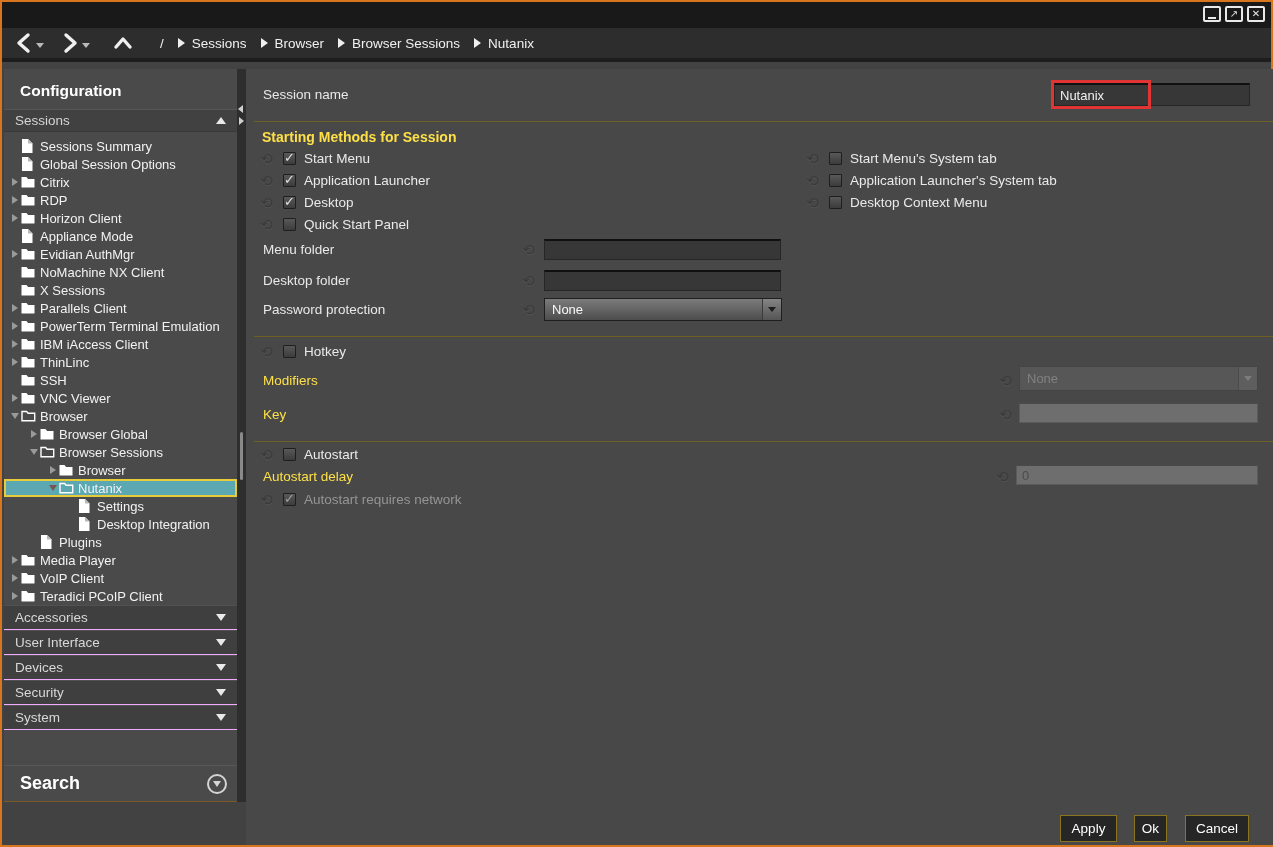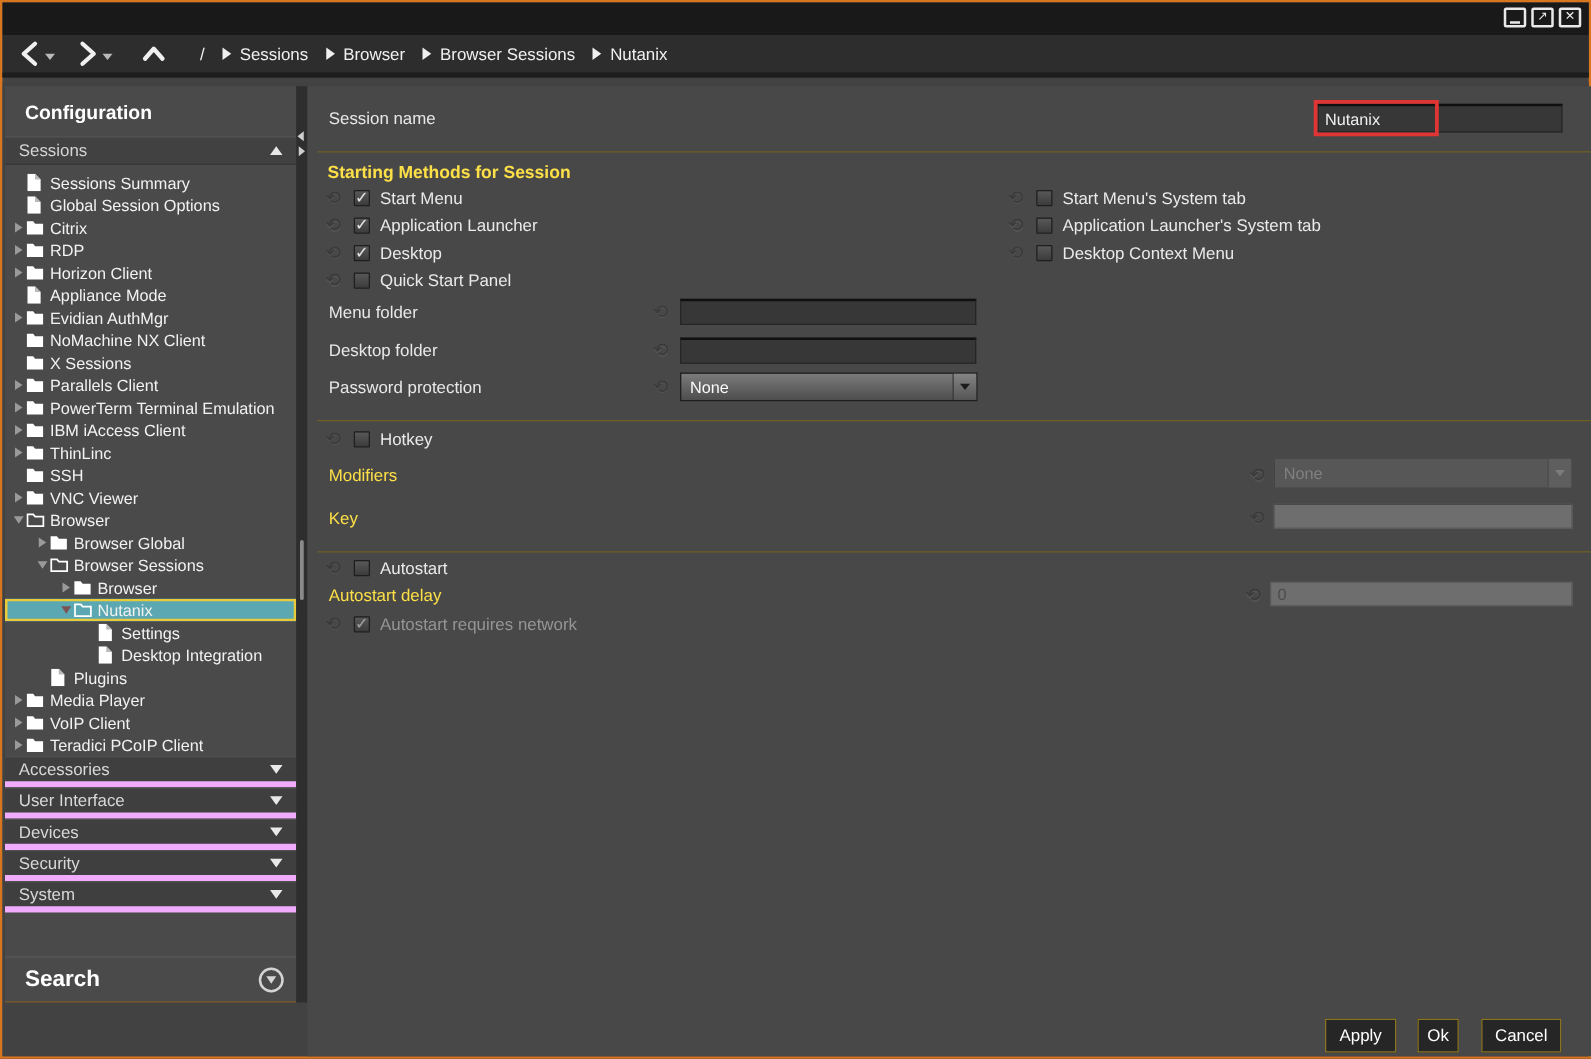"Accessories" .section-header { border-bottom: 5px solid #f0abfc -> 1px solid #f0abfc }
